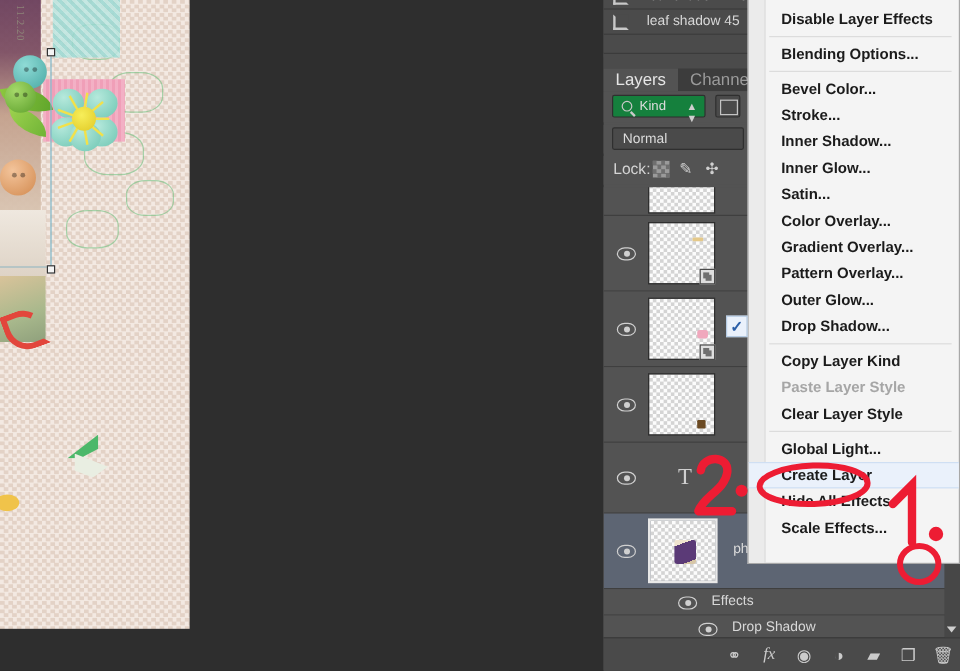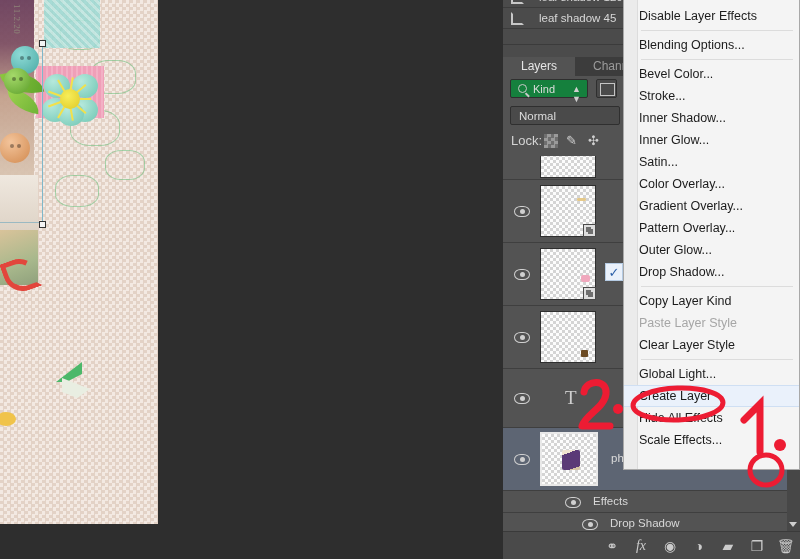"Disable Layer Effects" .menu-item { font-weight: none -> bold; padding-left: 15px -> 27px }
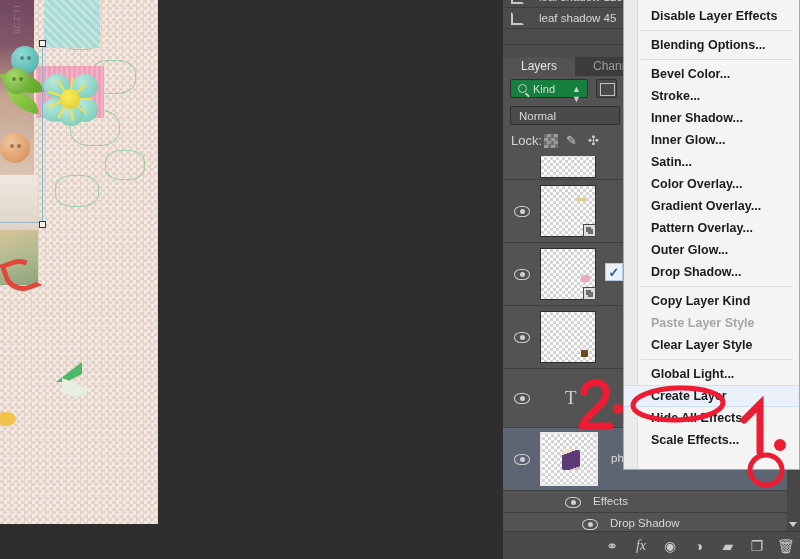"Layers" .panel-tab { font-size: 12px -> 14px; padding: 0 18px -> 0 10px }
